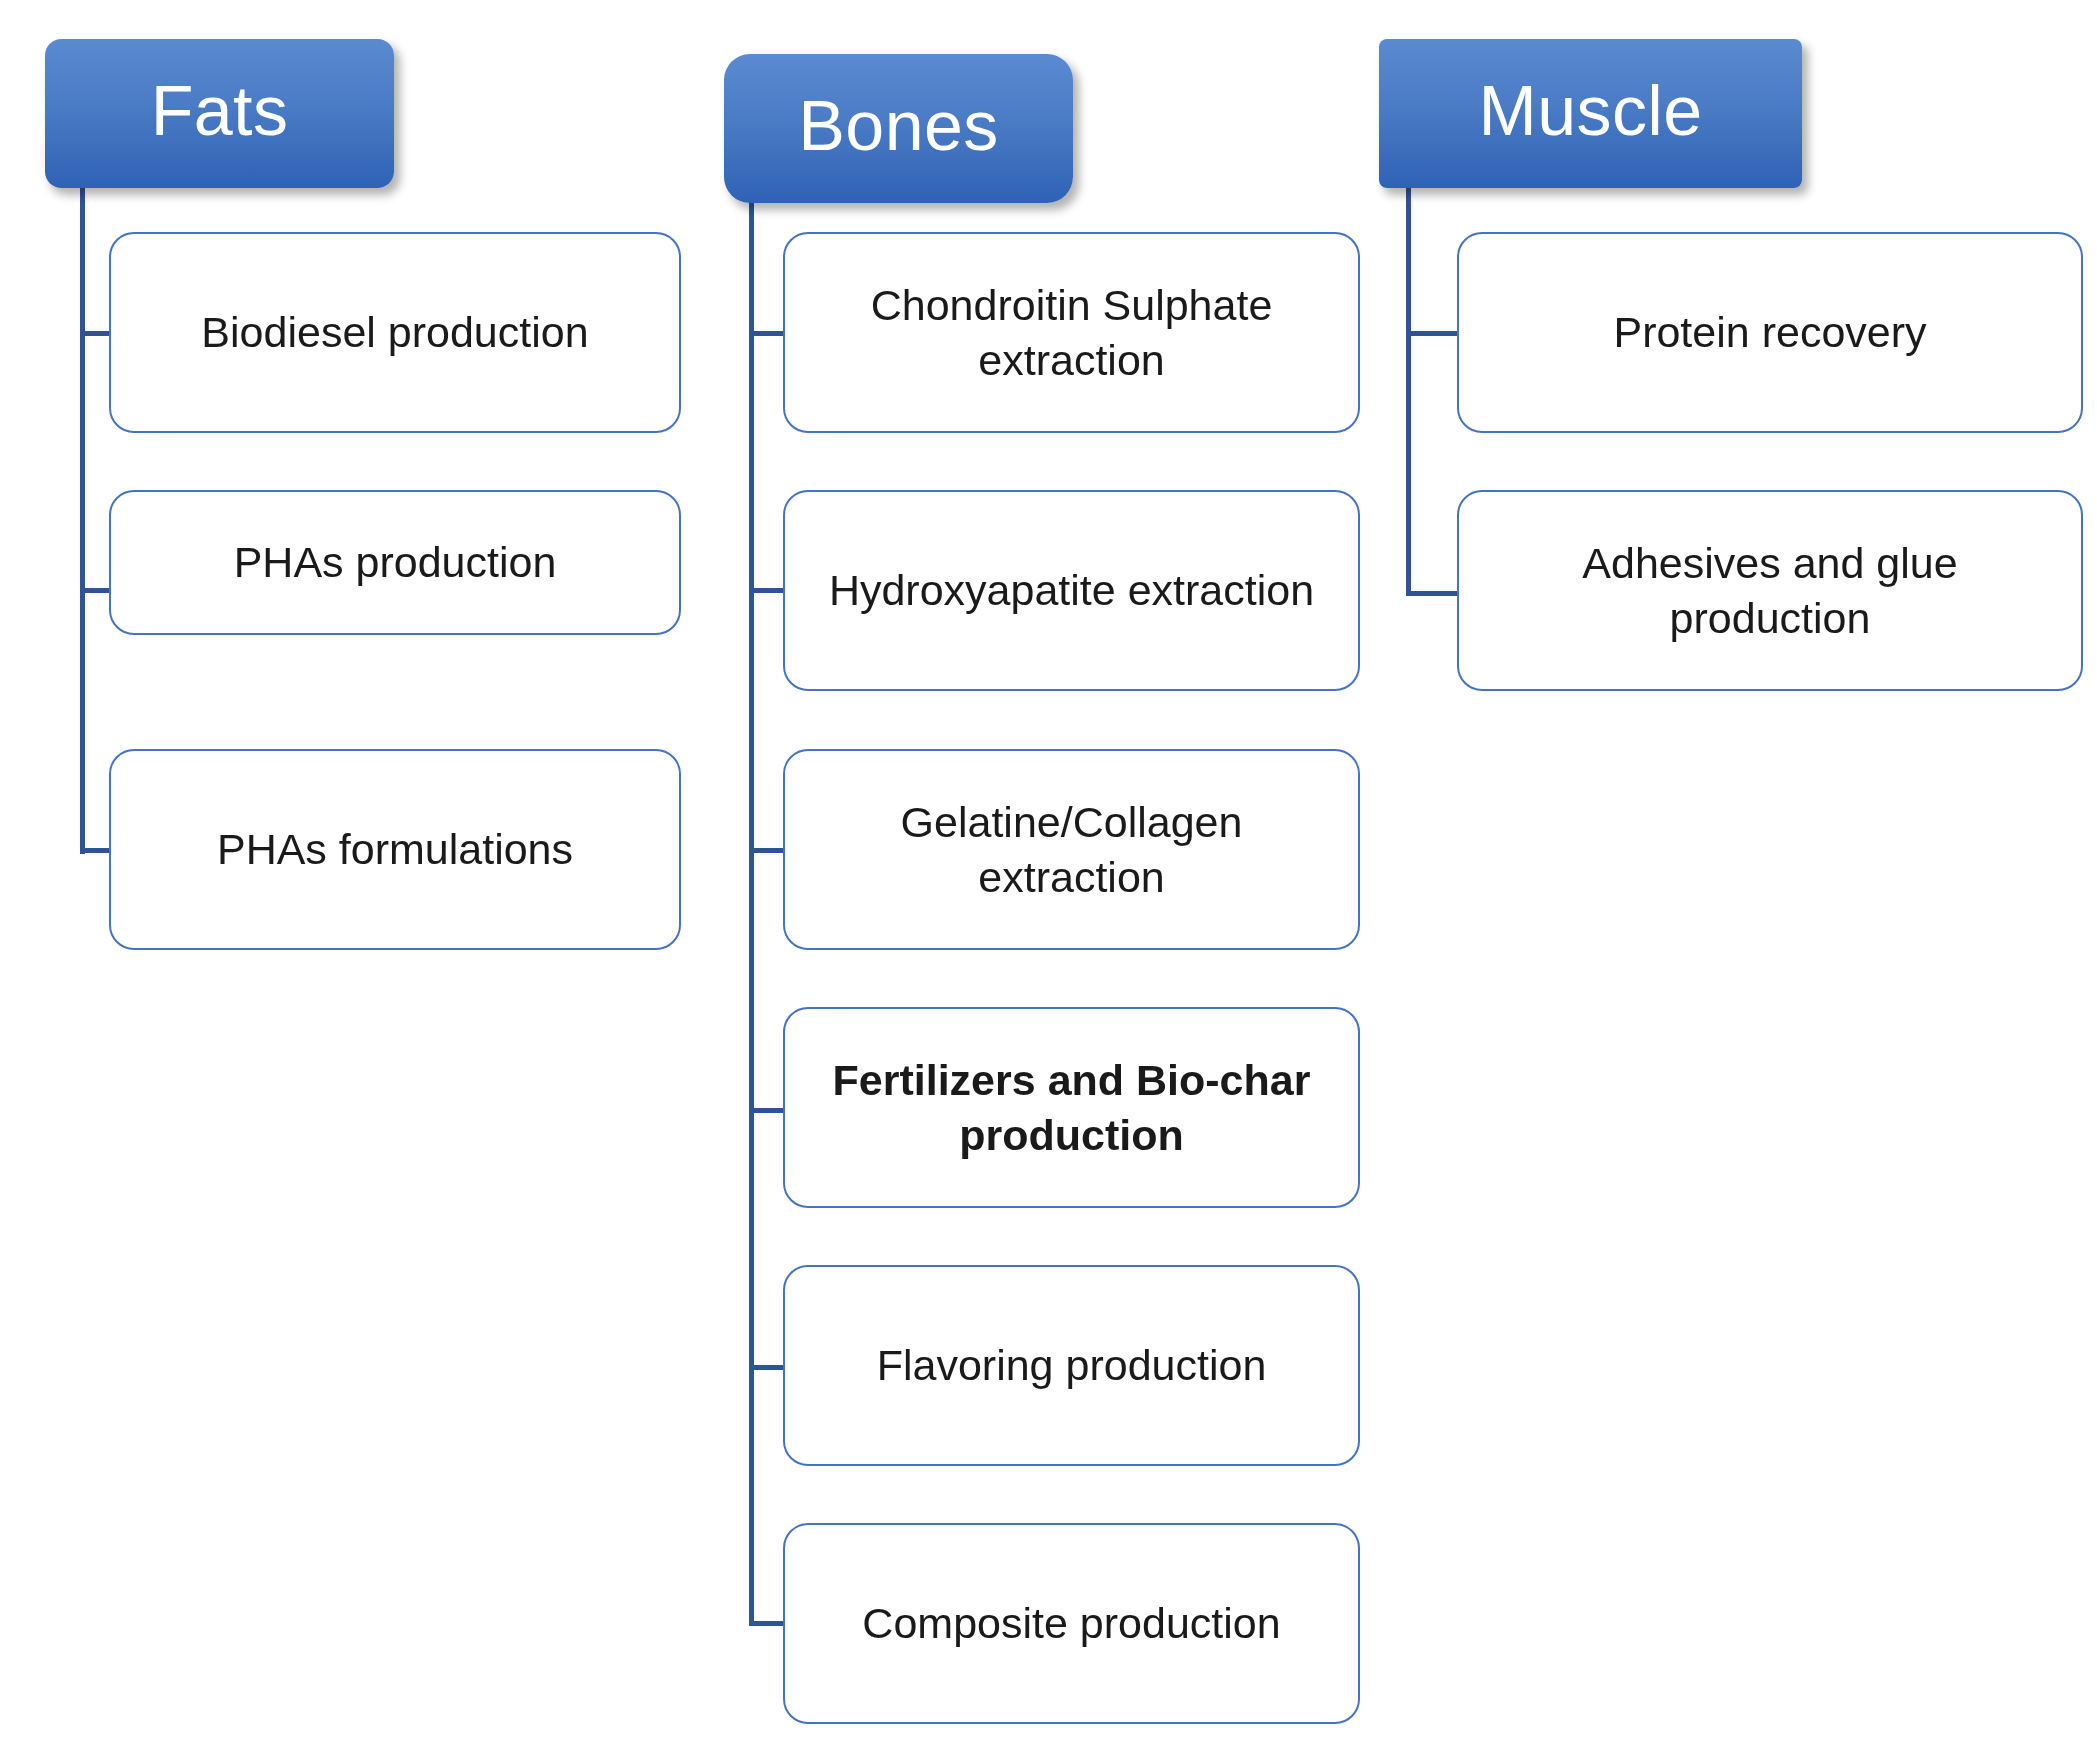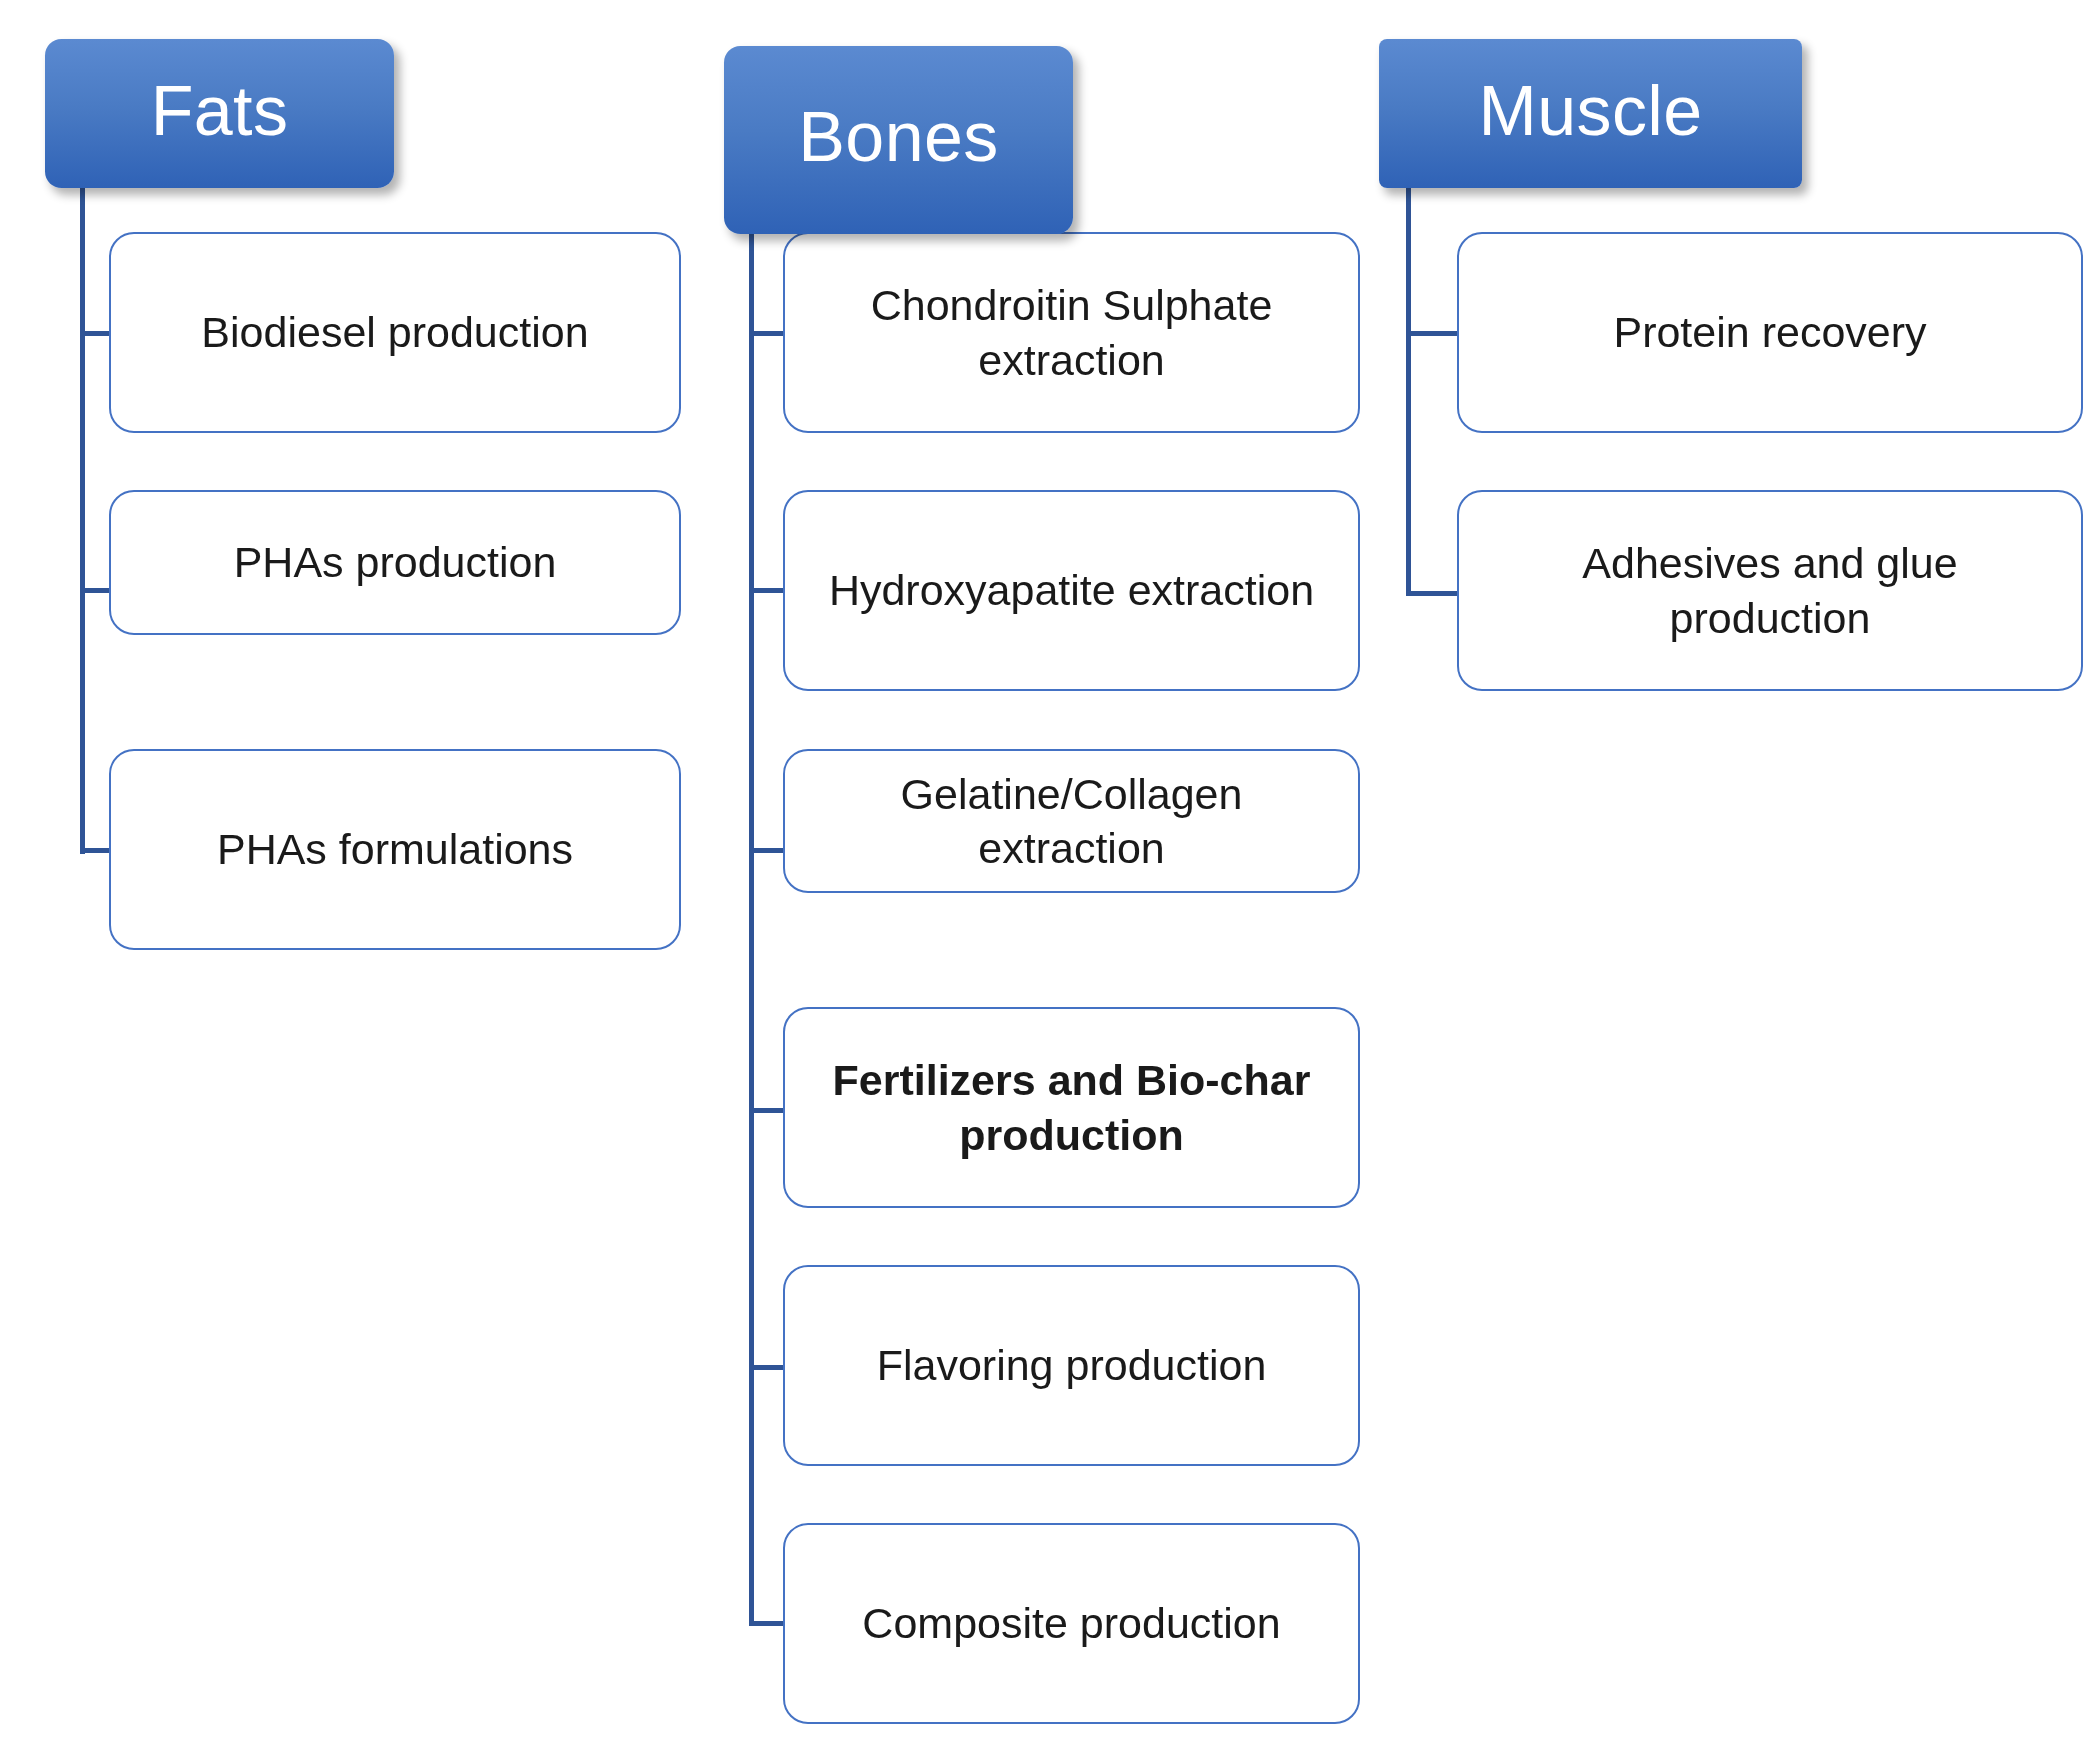"Bones" div.header-card { border-radius: none -> 26px; height: 188px -> 149px; top: 46px -> 54px }
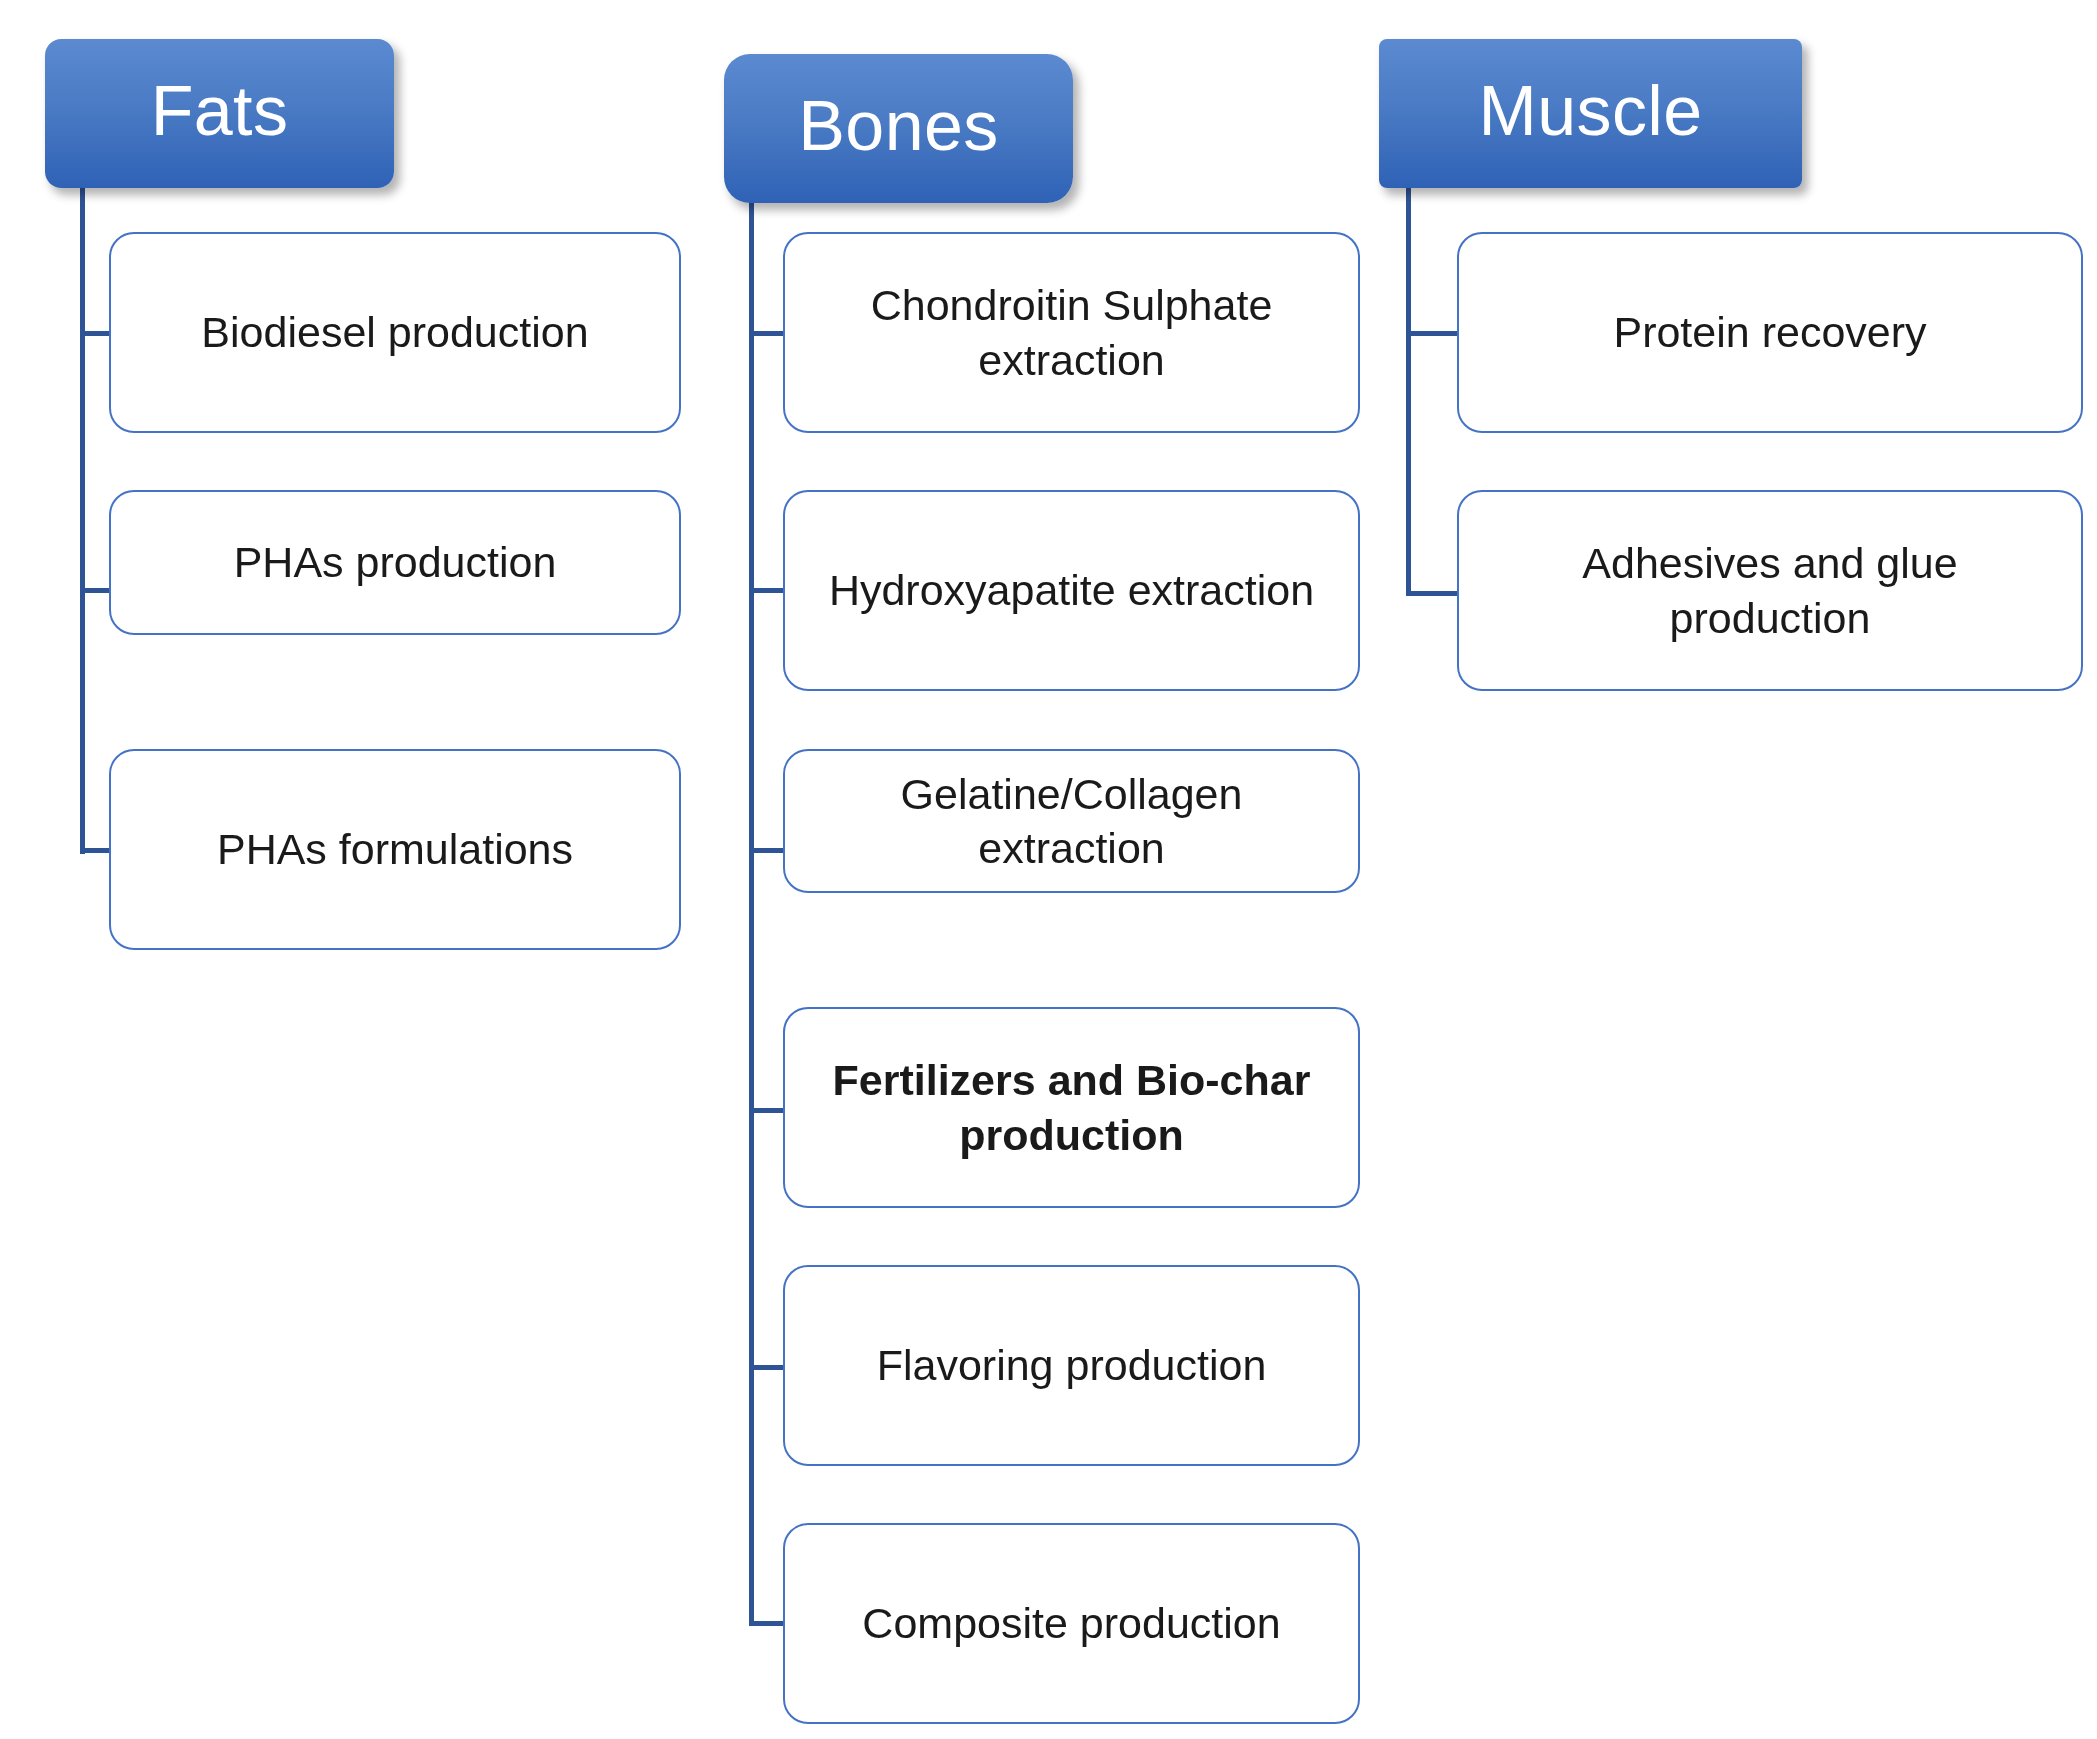"Gelatine/Collagen extraction" div.node { height: 144px -> 201px }
